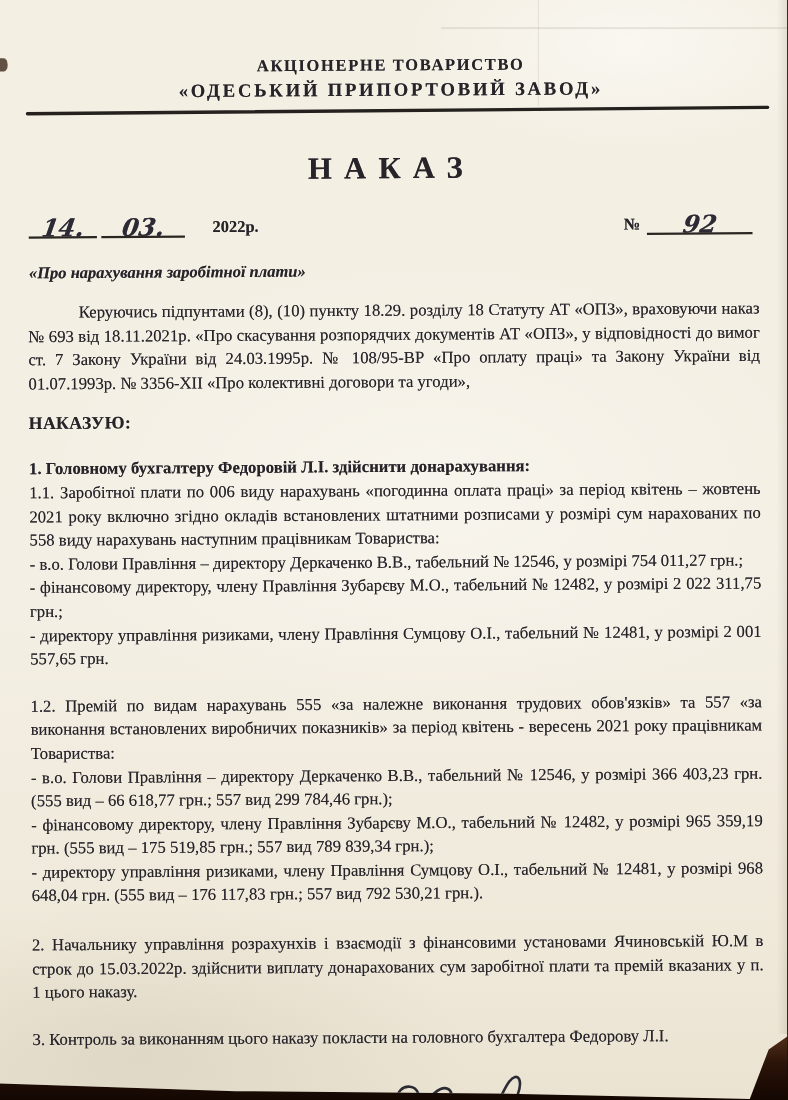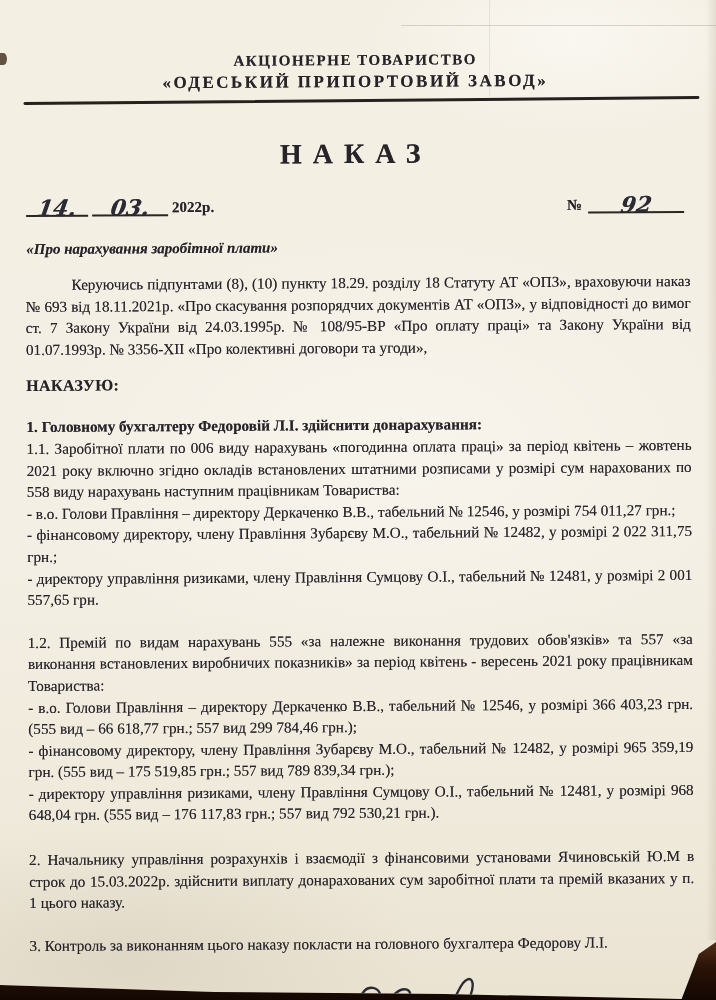"2022р." .printed { margin-left: none -> 21px }
